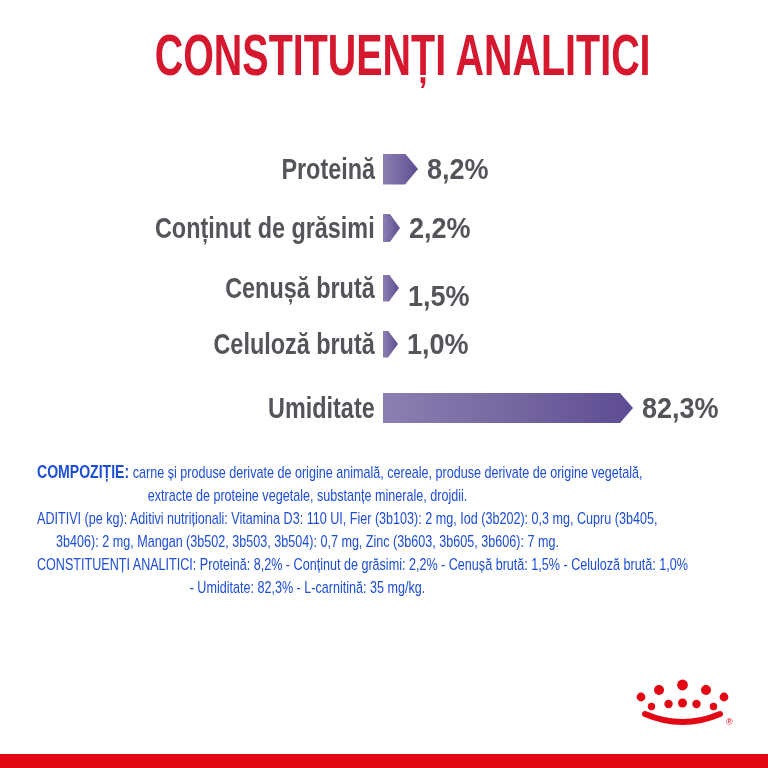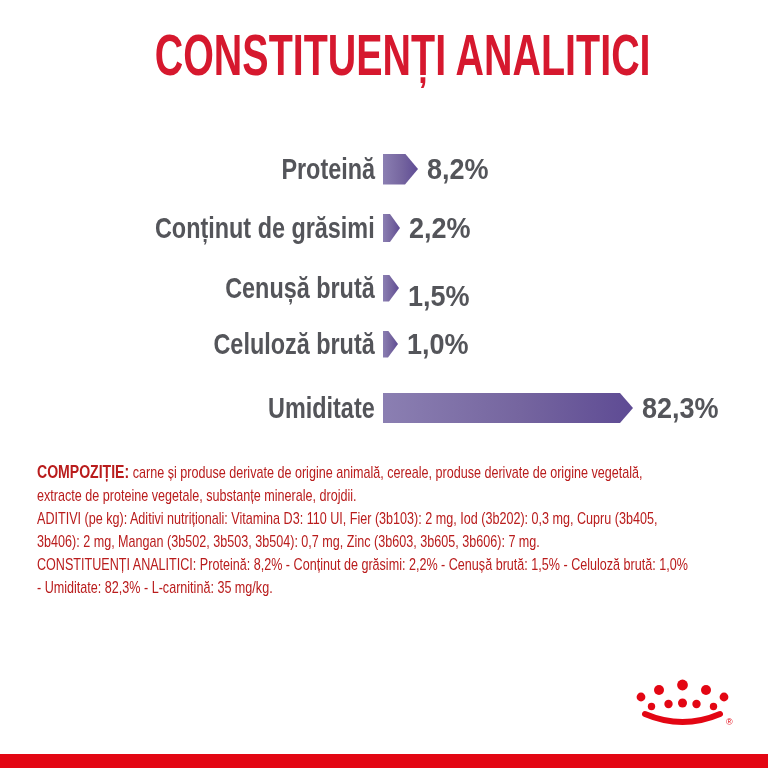"COMPOZIȚIE: carne și produse derivate" .composition { color: #b91c1c -> #1d4ed8; text-align: none -> center }
